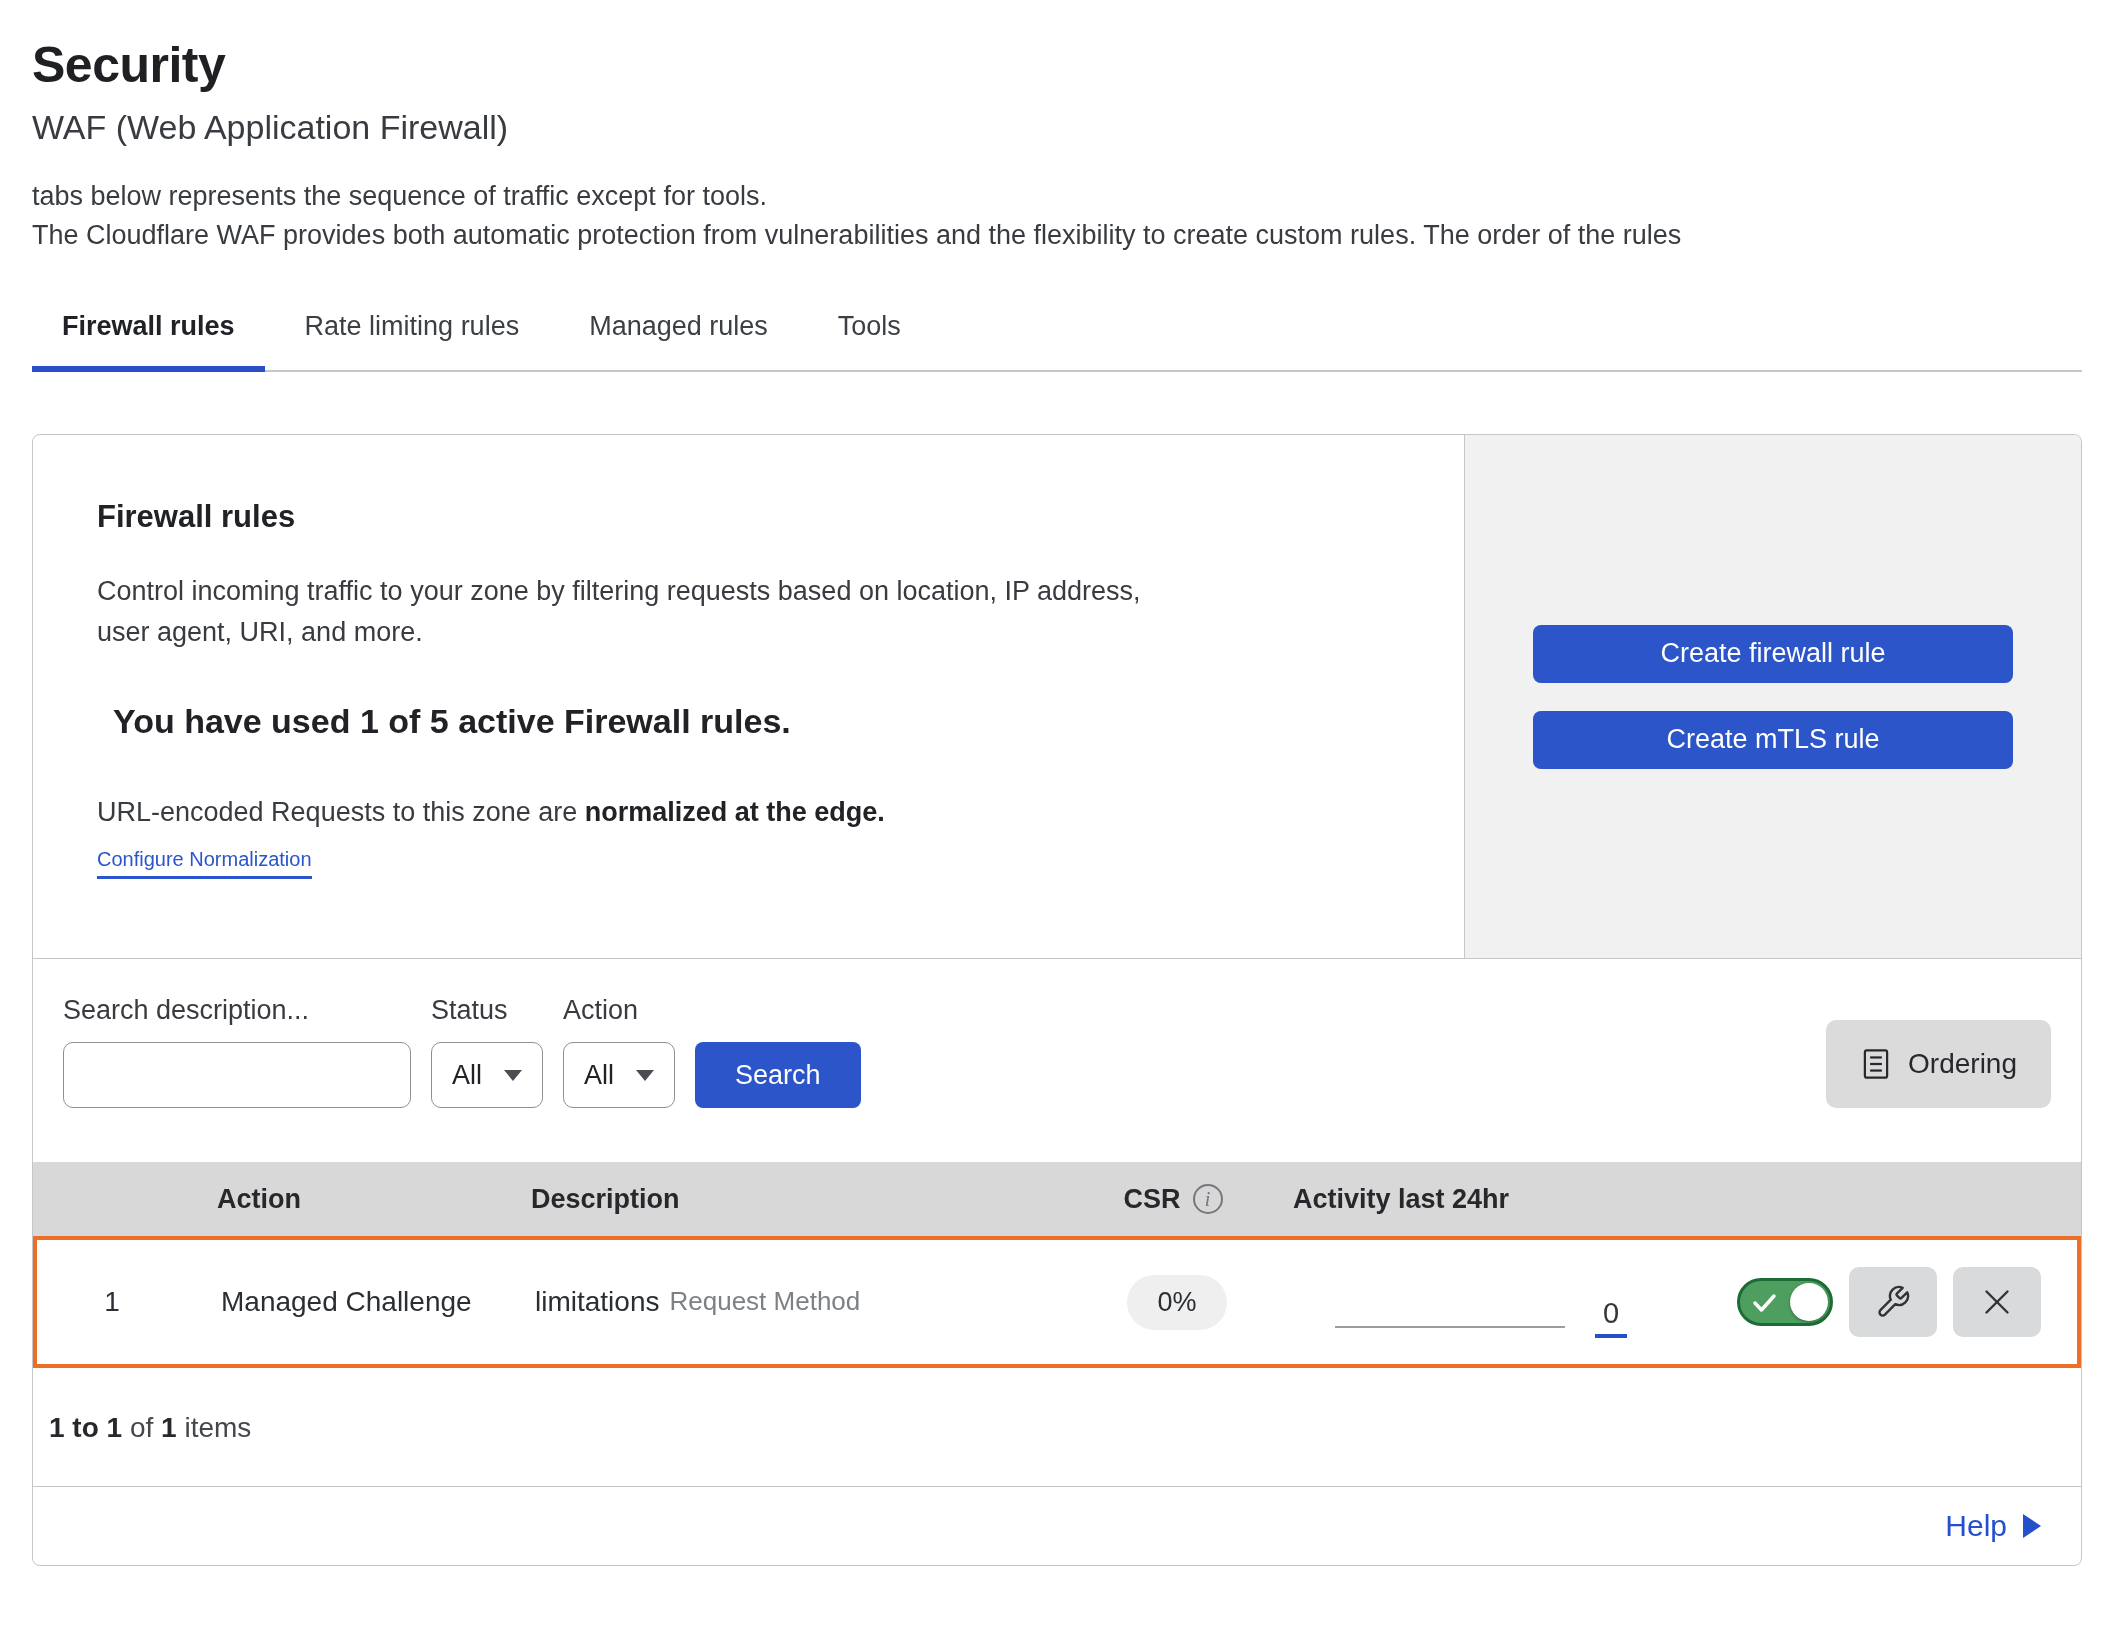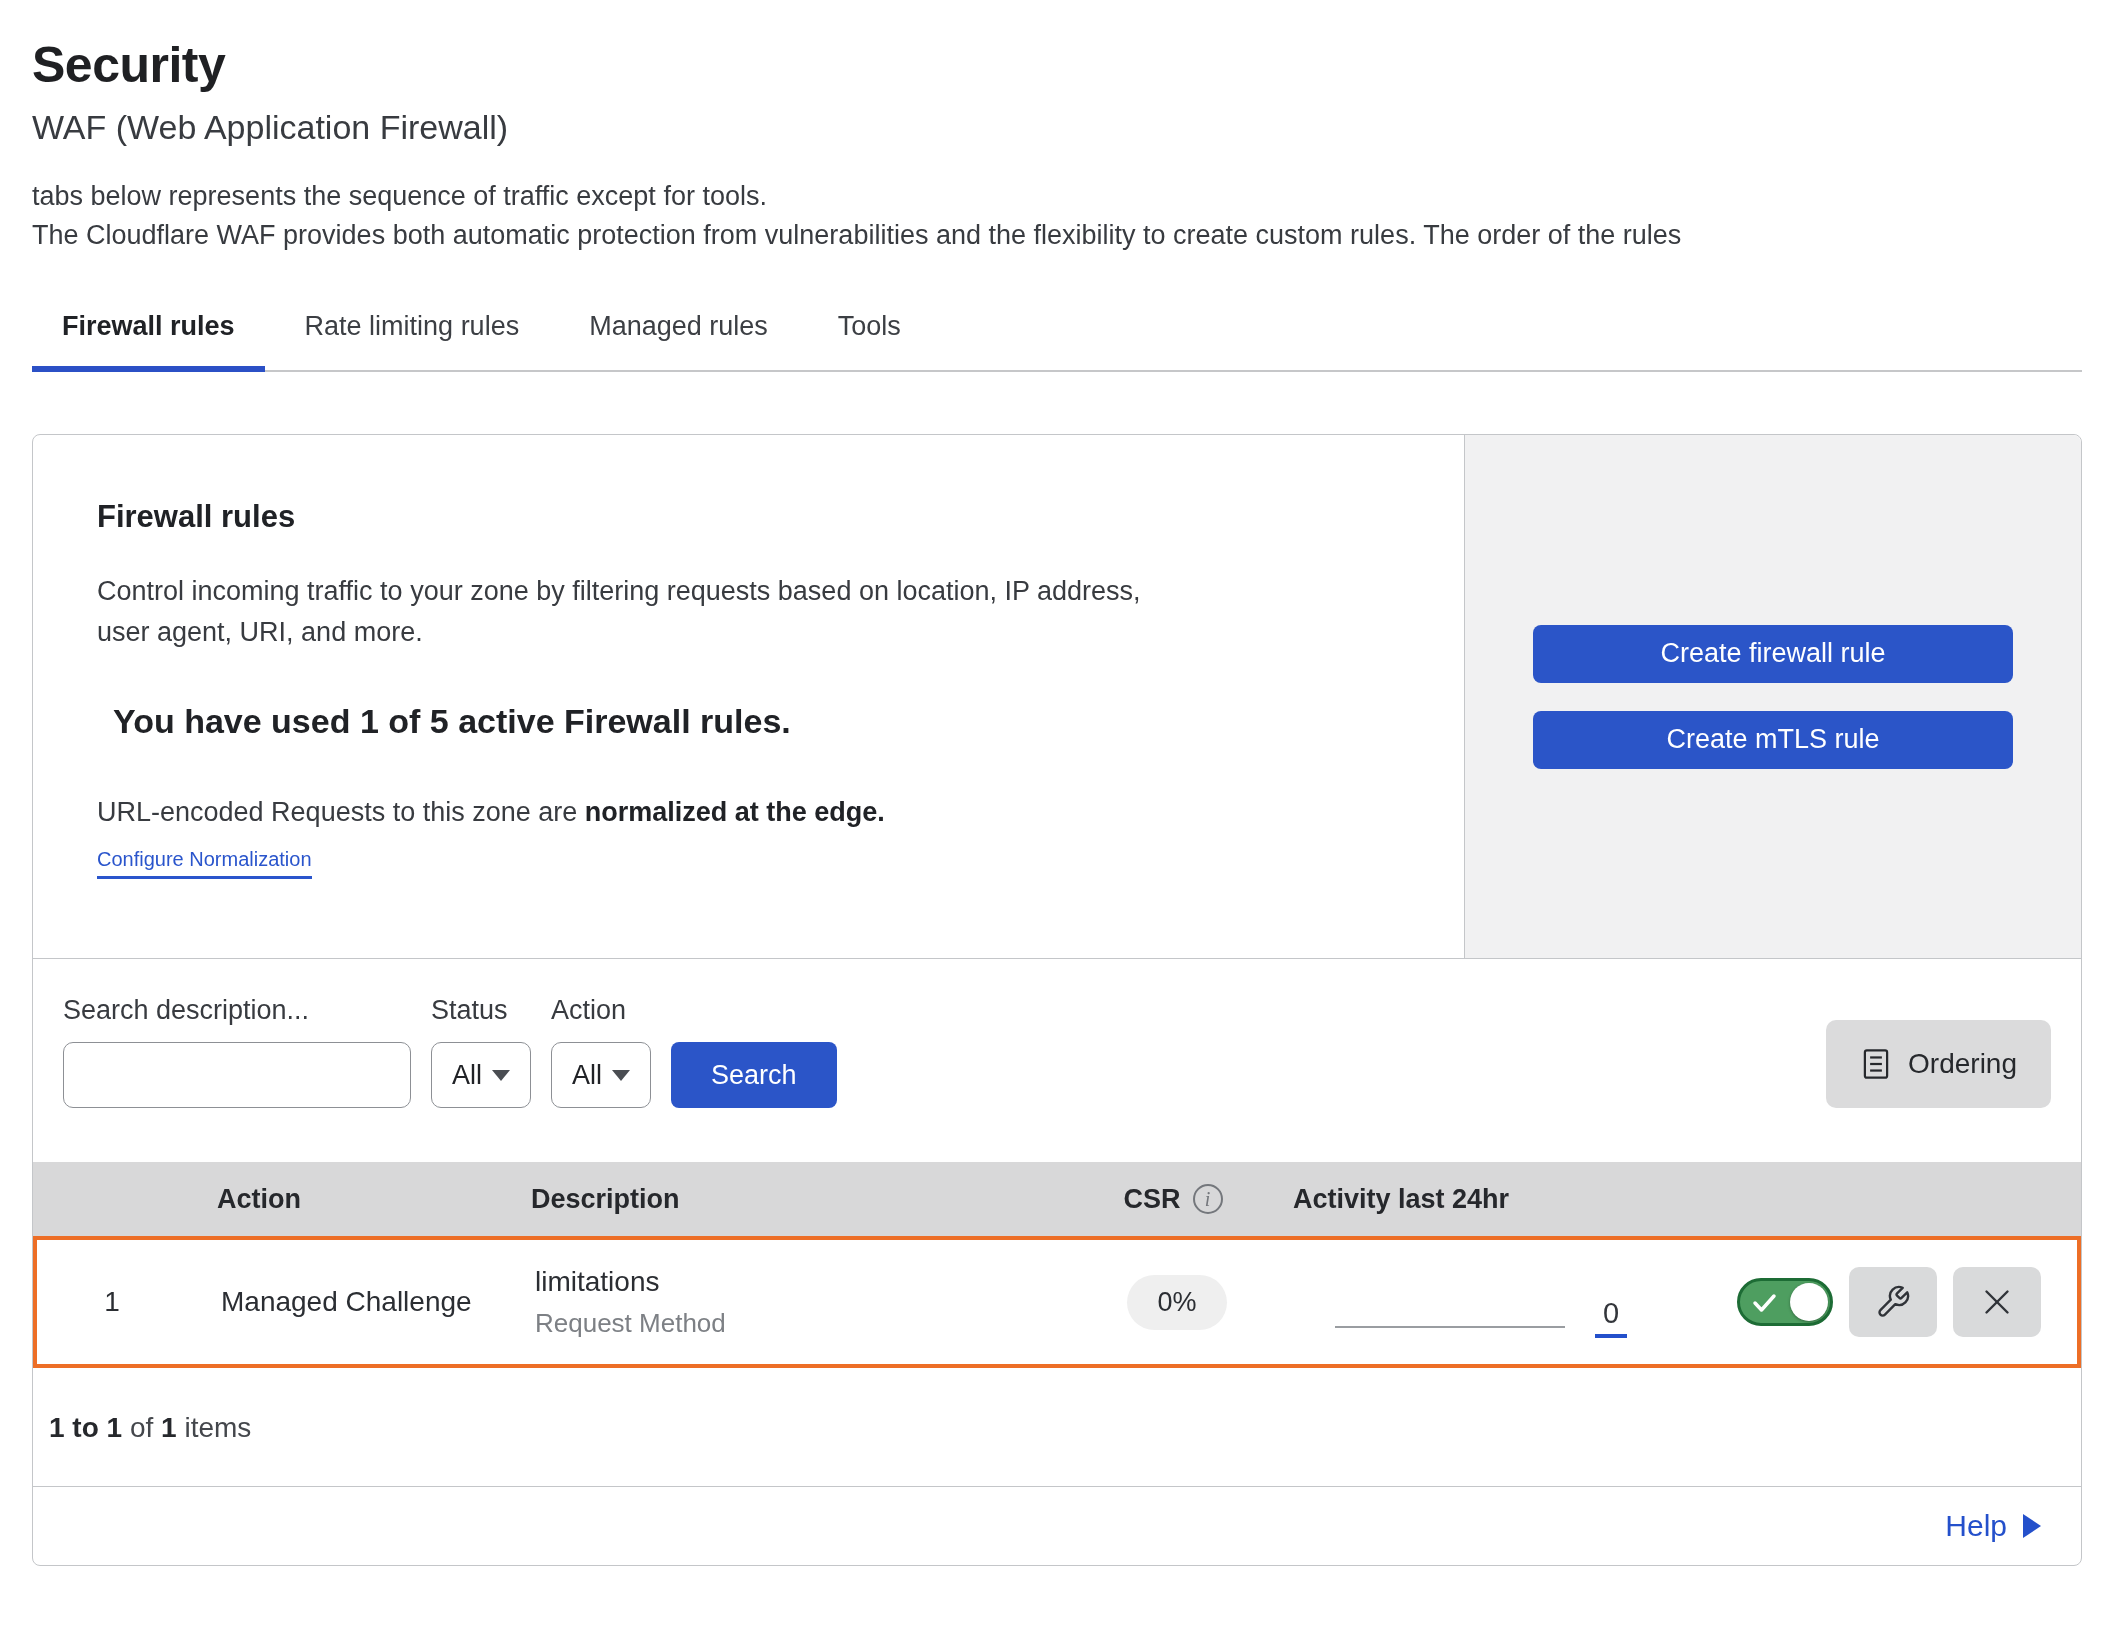"All" .select { gap: 10px -> 22px }
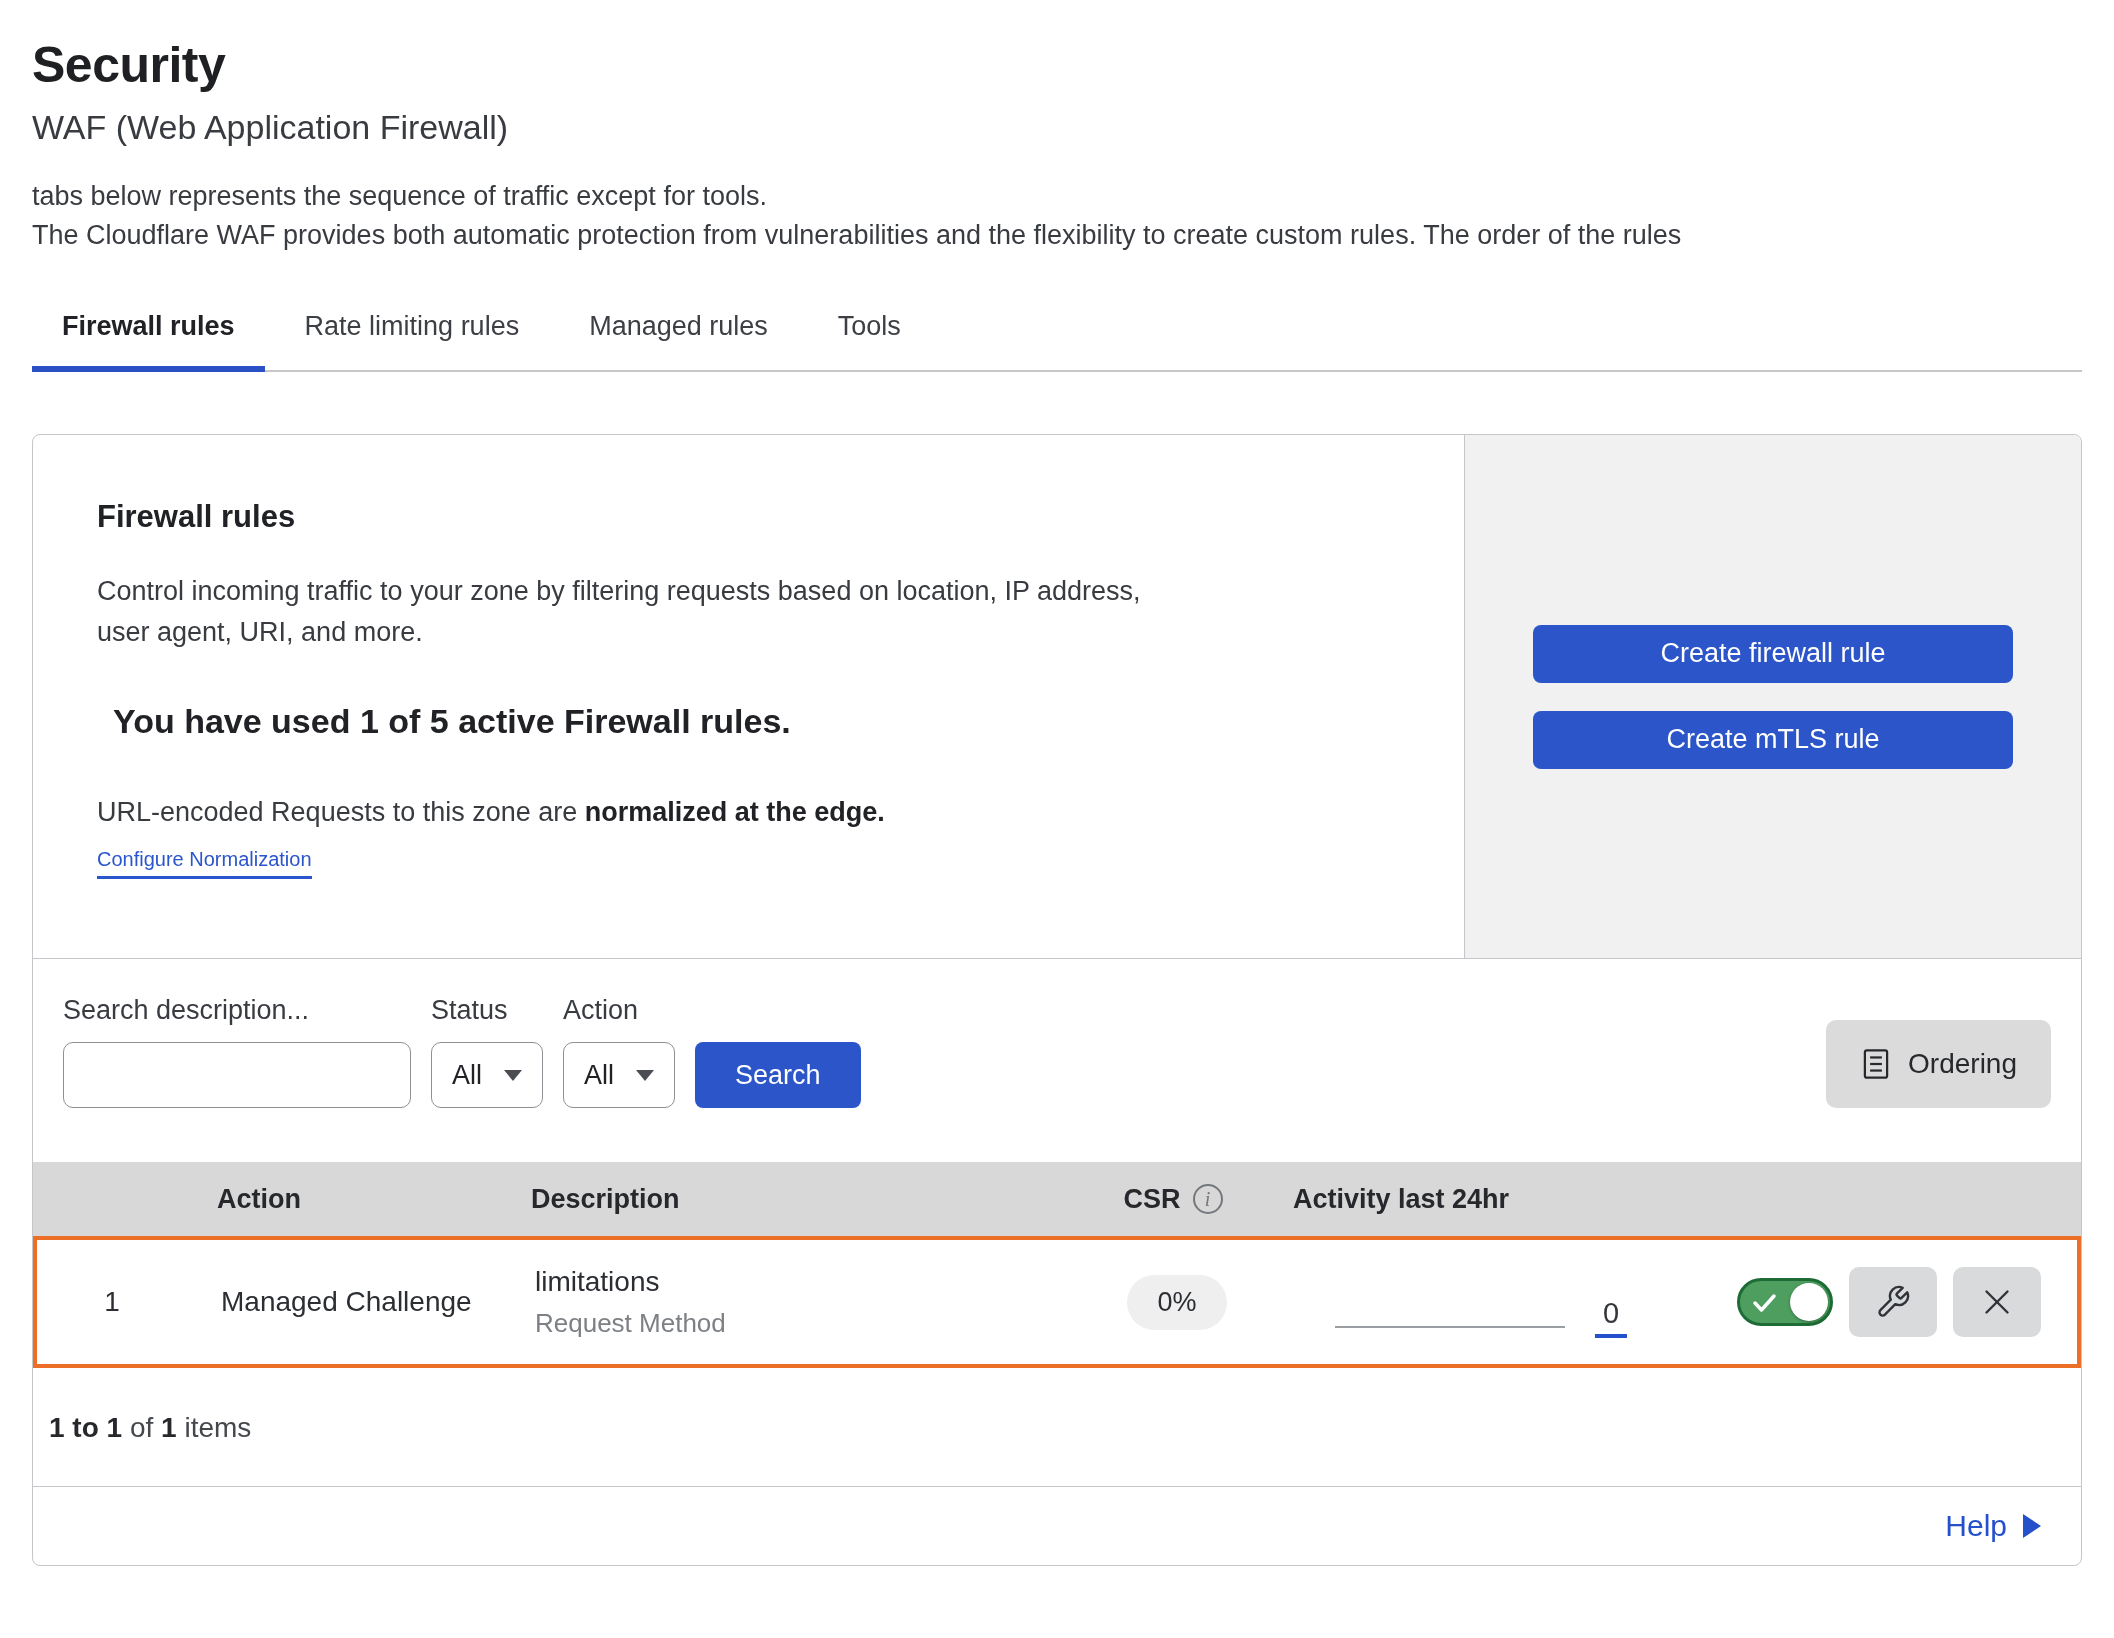"limitations" .cell-desc { flex-direction: column -> row; text-align: none -> right }
